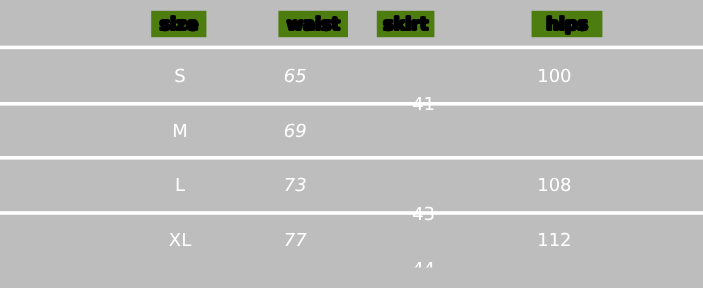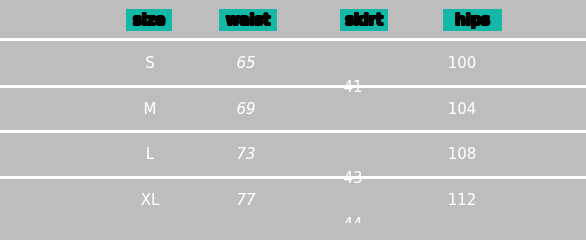"size" .header-cell { background: #14b8a6 -> #4d7c0f }
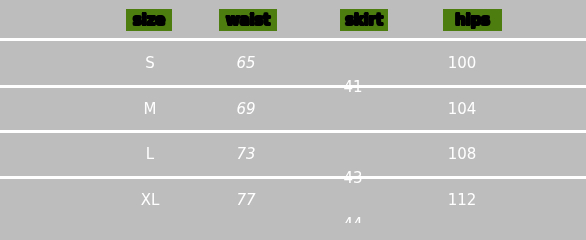"waist" .header-cell.col-1 { left: 219px -> 232px }
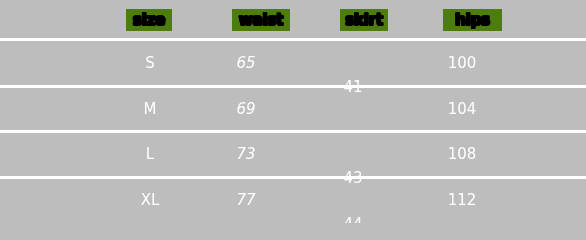"skirt" .header-cell.col-2 { left: 340px -> 314px }
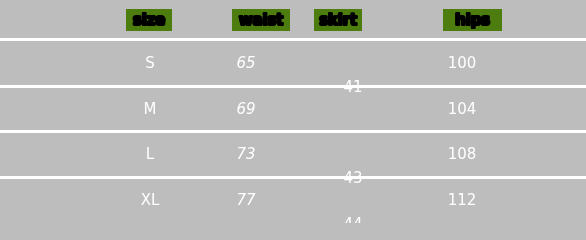"104" div.body-cell { html: <div>104</div> -> none }
